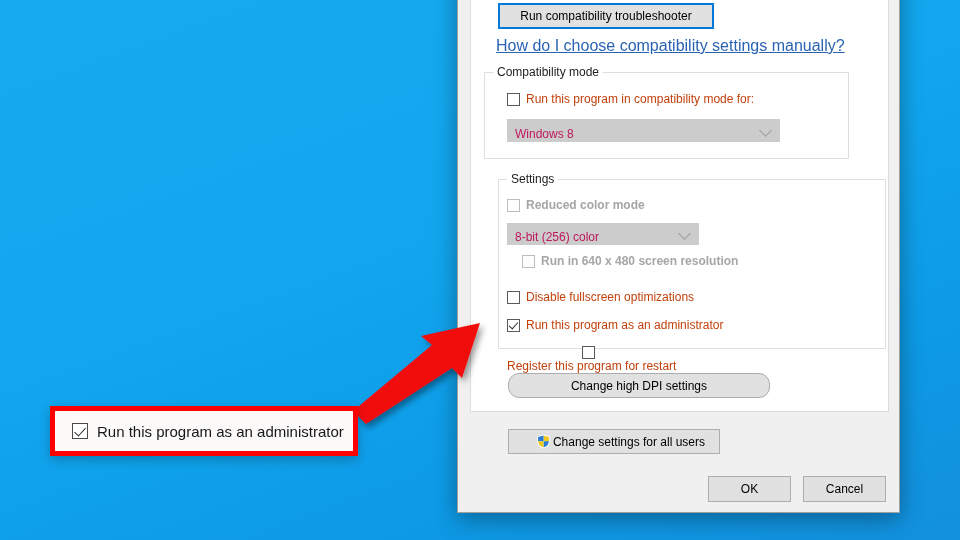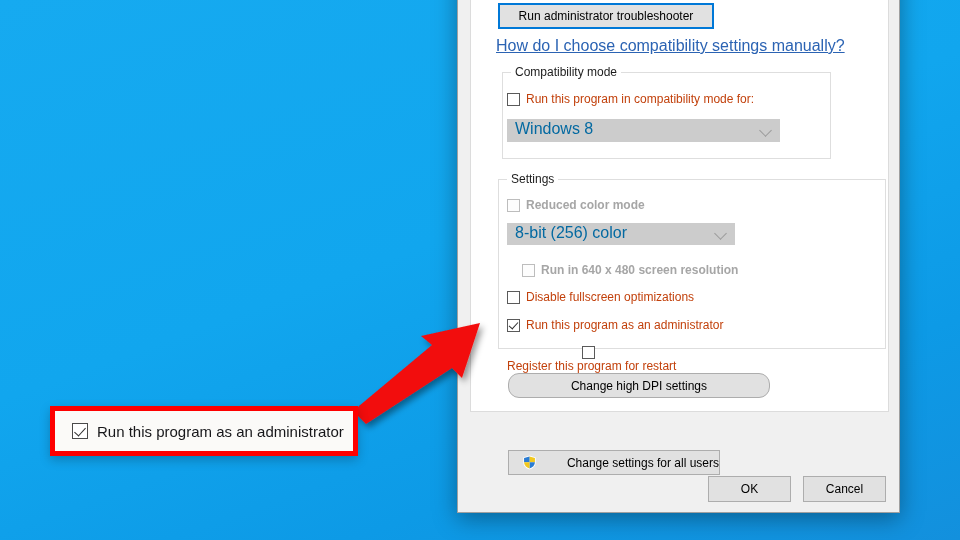"Run administrator troubleshooter" div.dlg-button { text: administrator -> compatibility }
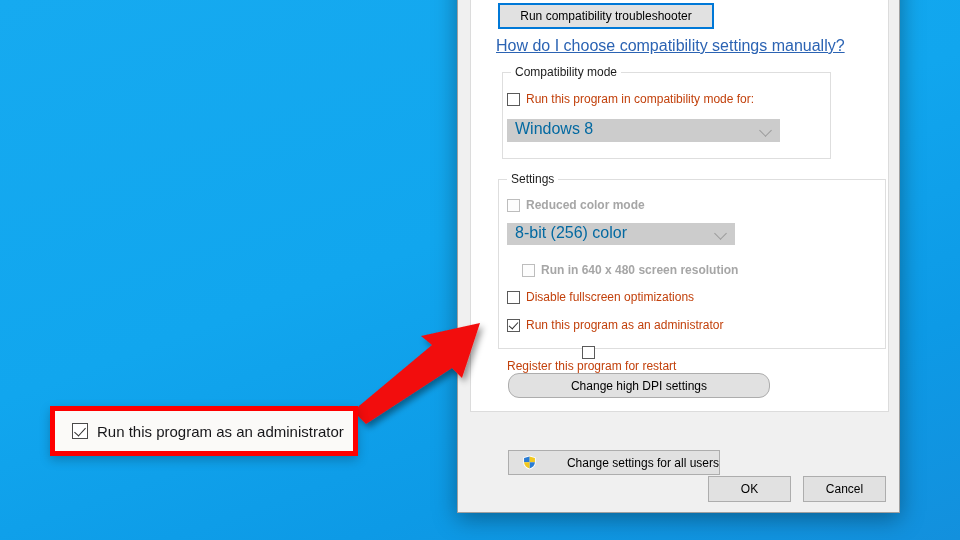"Compatibility mode" #group-compat { left: 31px -> 13px; width: 329px -> 365px }
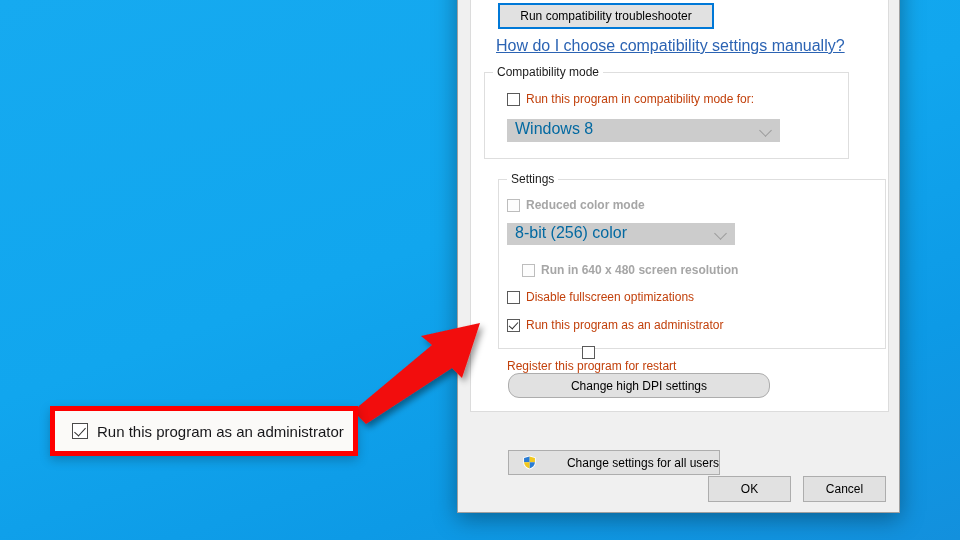"Windows 8" .combo { align-items: flex-start -> flex-end; color: #0369a1 -> #be185d; font-size: 16px -> 12px }
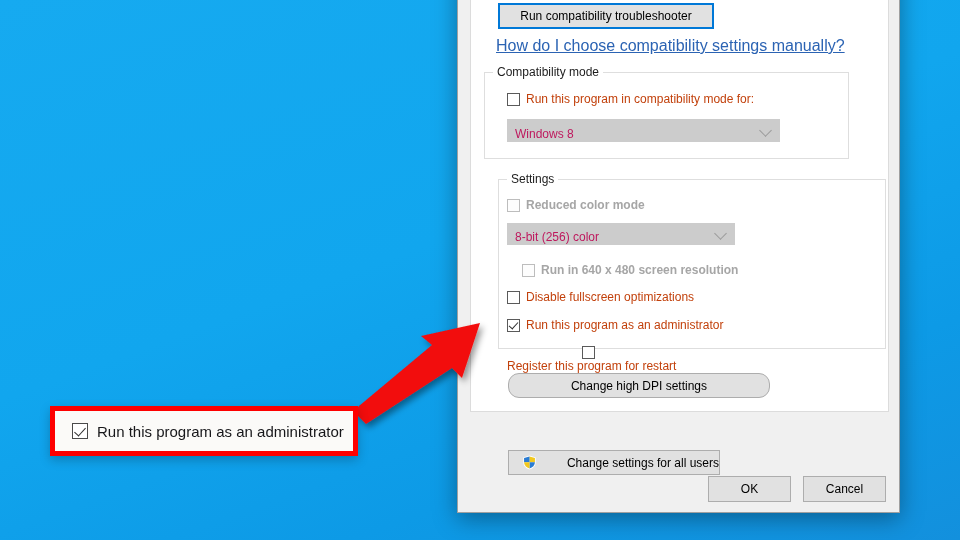"8-bit (256) color" #combo-color { width: 228px -> 192px }
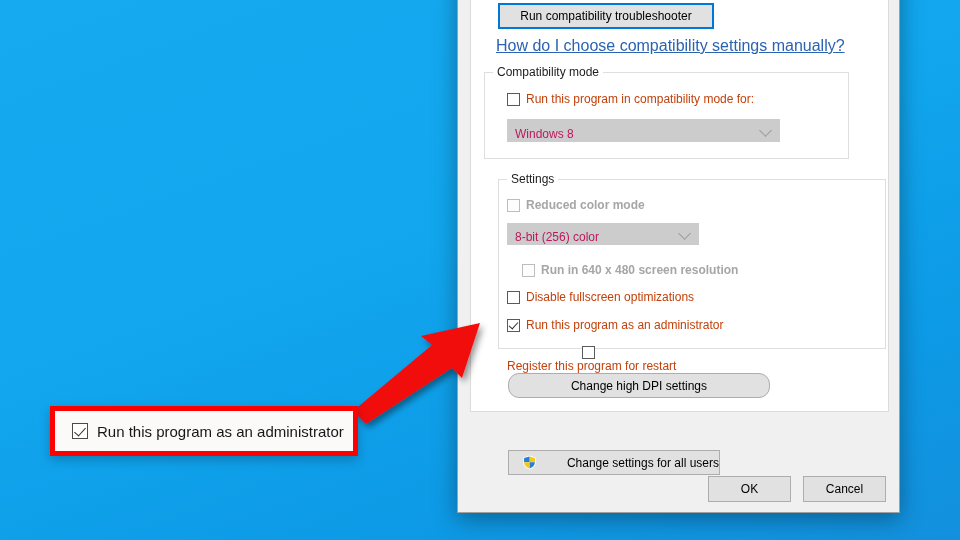"Run in 640 x 480" div.cbrow { top: 331px -> 322px }
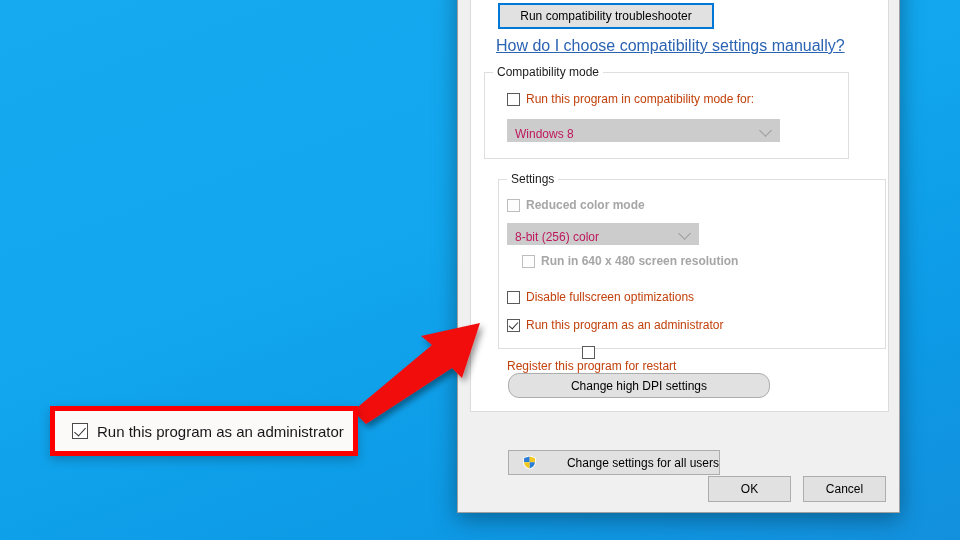"Change settings for all users" #allusers-btn { justify-content: space-between -> center; margin-top: 21px -> none }
